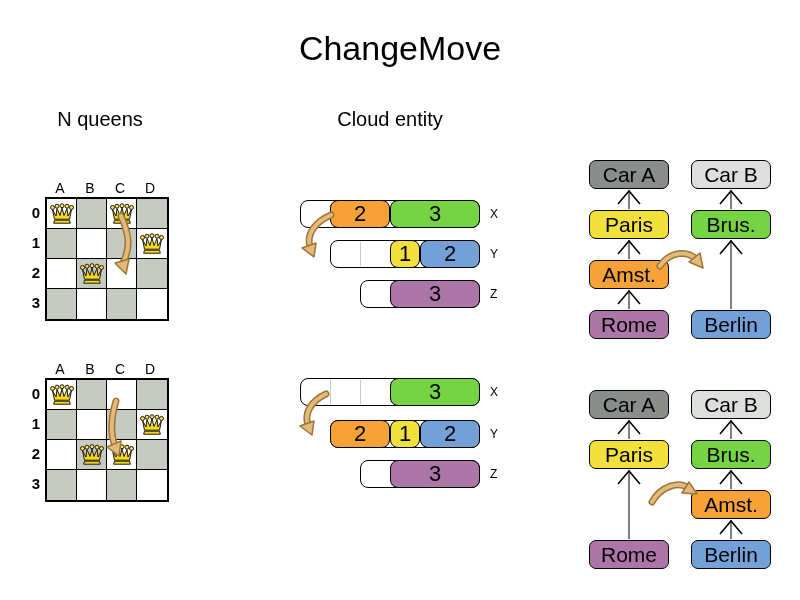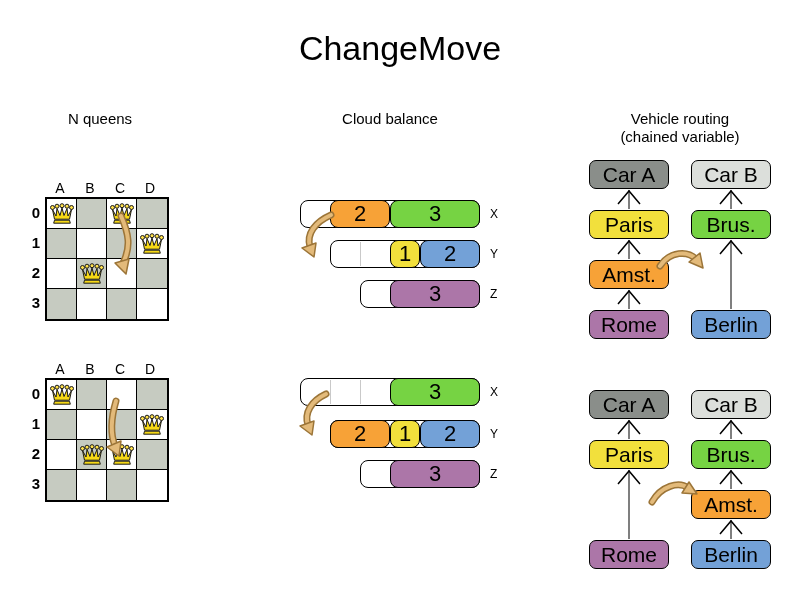"N queens" .section-title { font-size: 15px -> 20px }
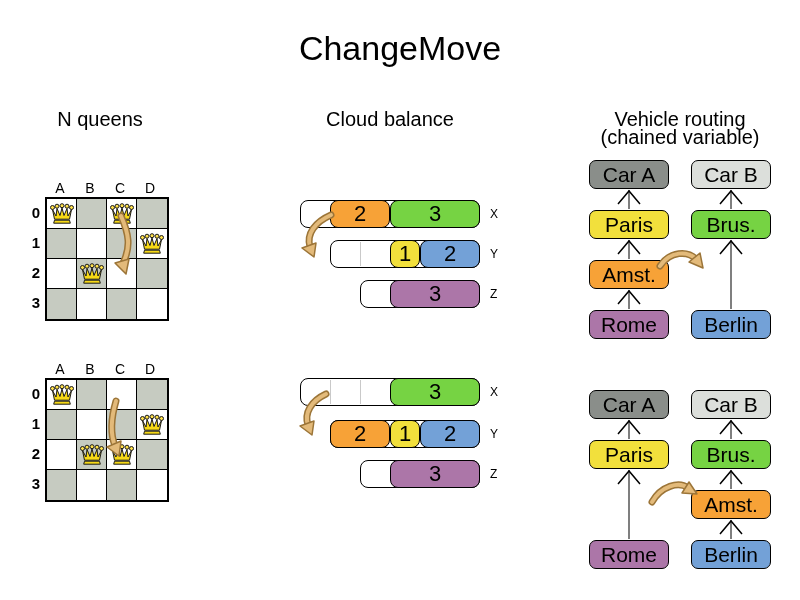"Cloud balance" div.abs { text: balance -> entity }
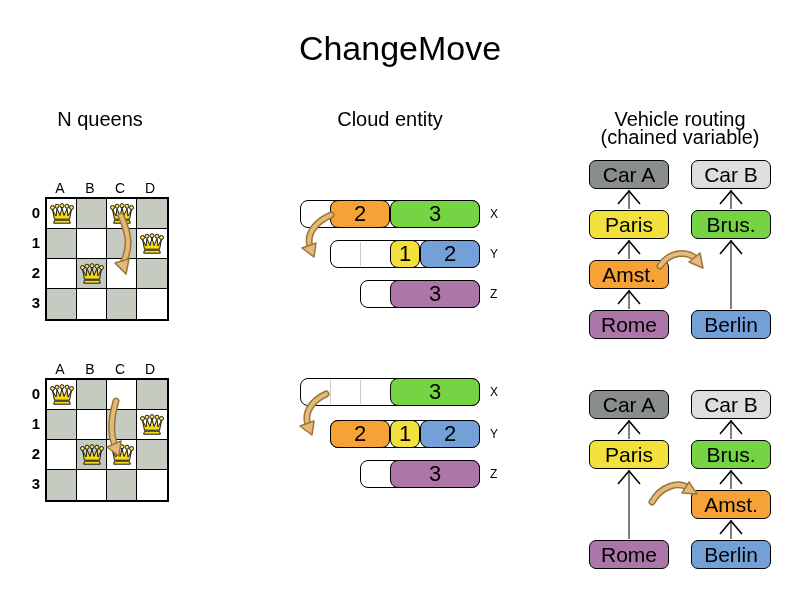"Vehicle routing" div.abs { html: <div> <span>Vehicle routing</span><br> <span>(chained variable)</span> </div> -> none }
